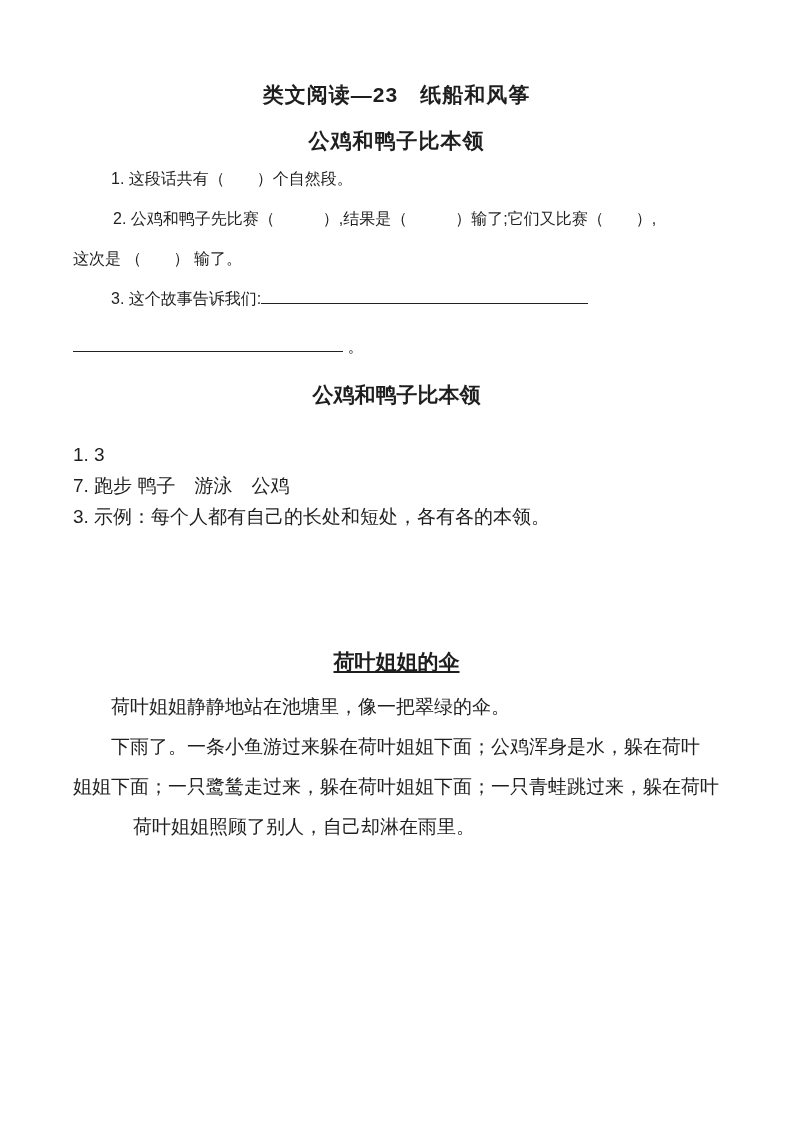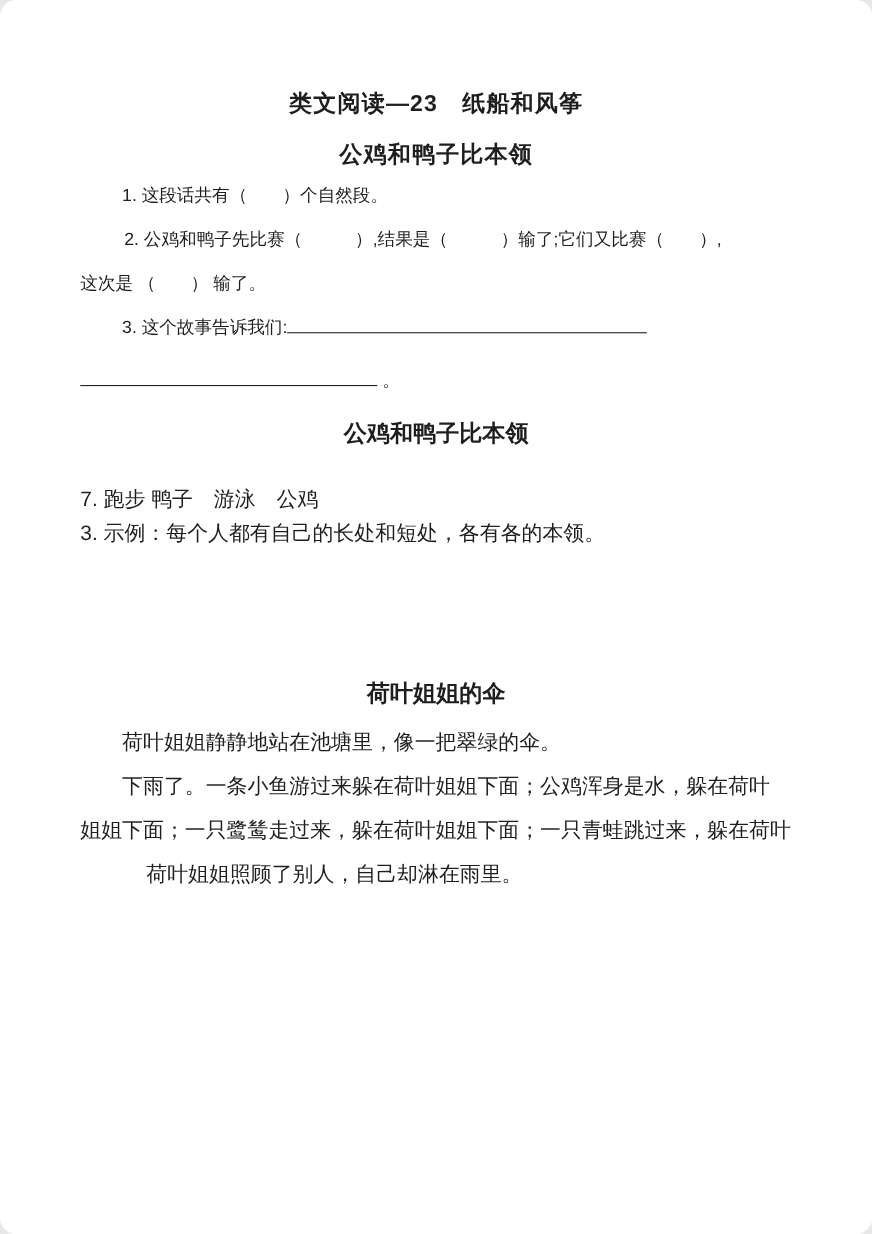"类文阅读—23 纸船和风筝" .page { border-radius: 15px -> none }
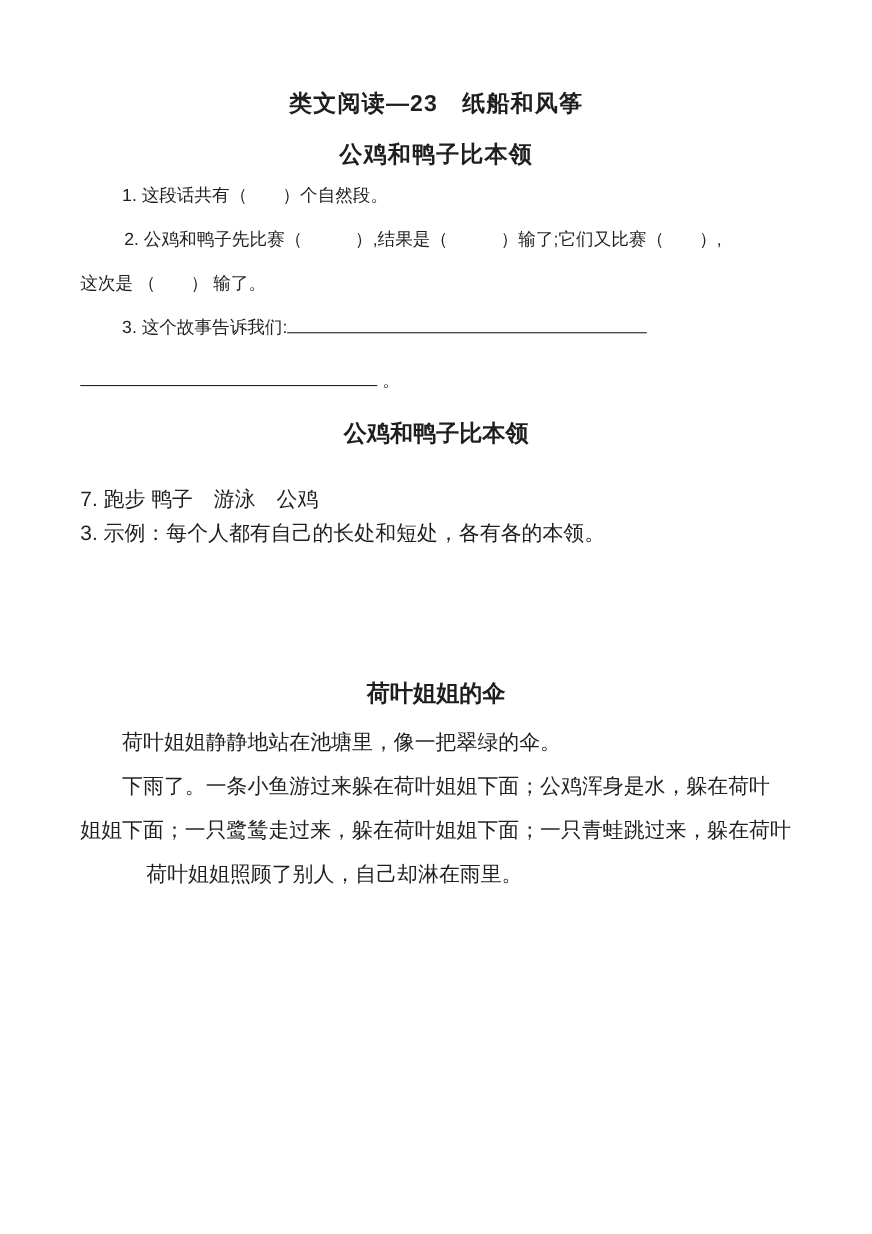"1. 3" div.line { html: none -> <div>1. 3</div> }
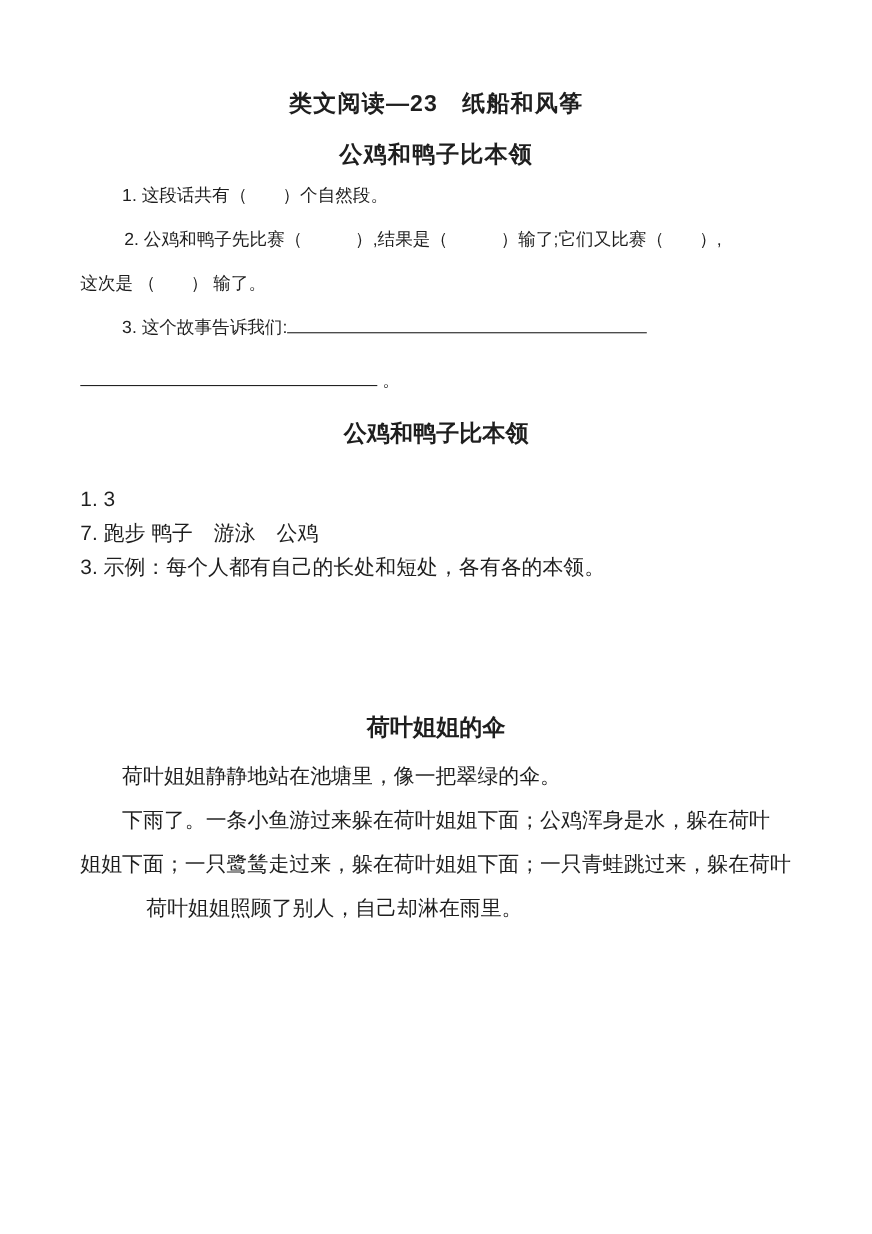"荷叶姐姐的伞" .section2-heading { text-decoration: none -> underline }
